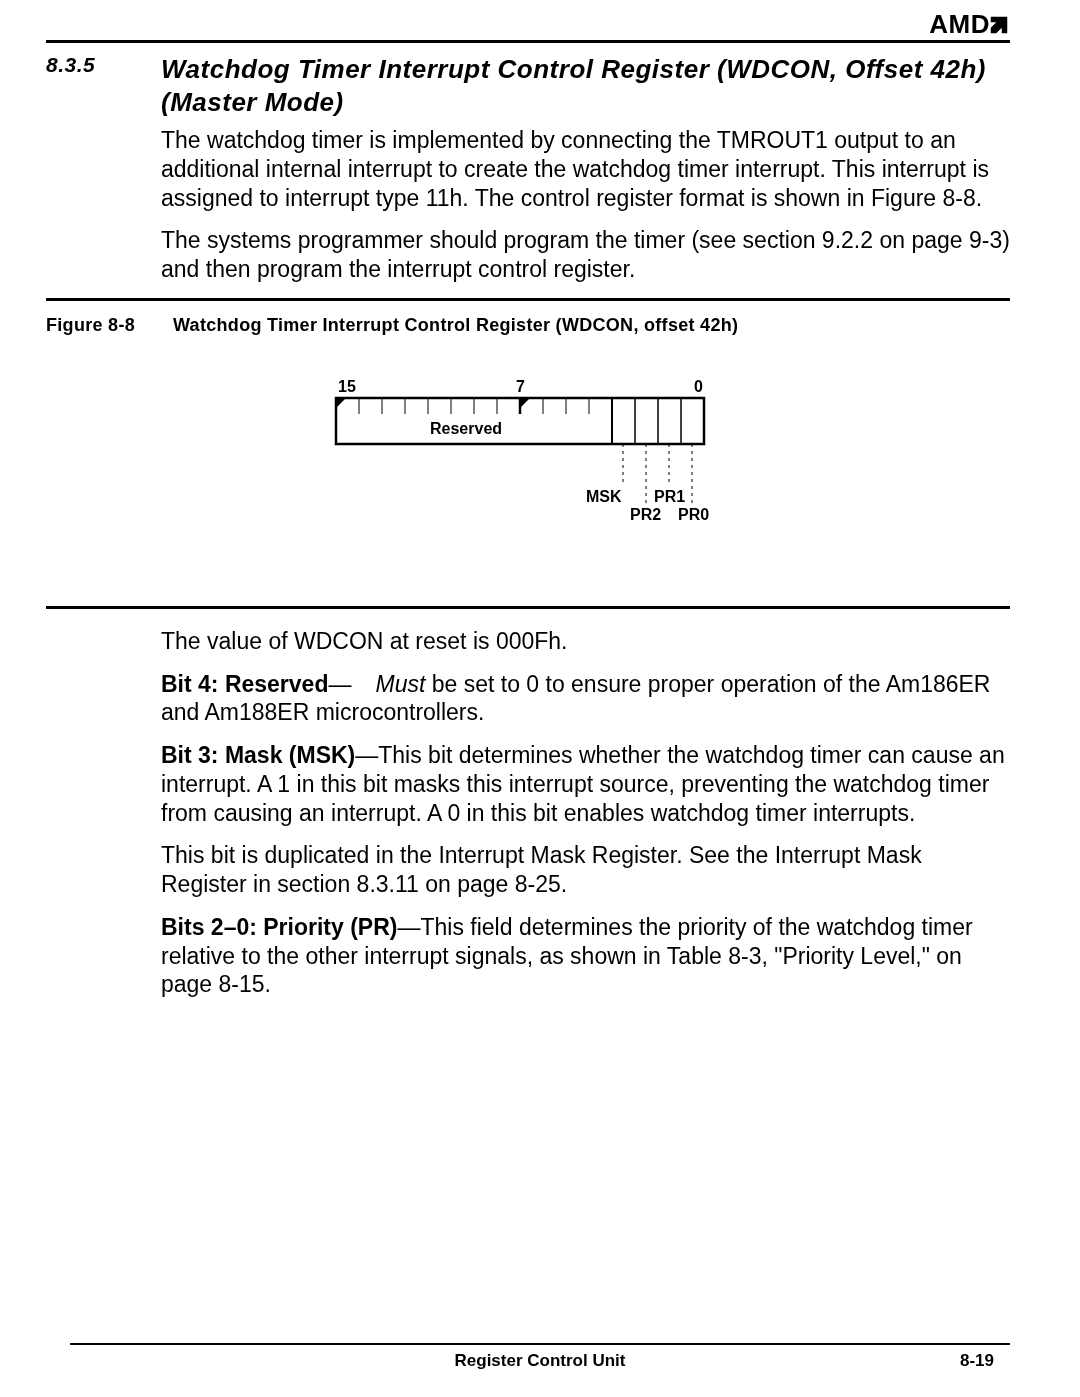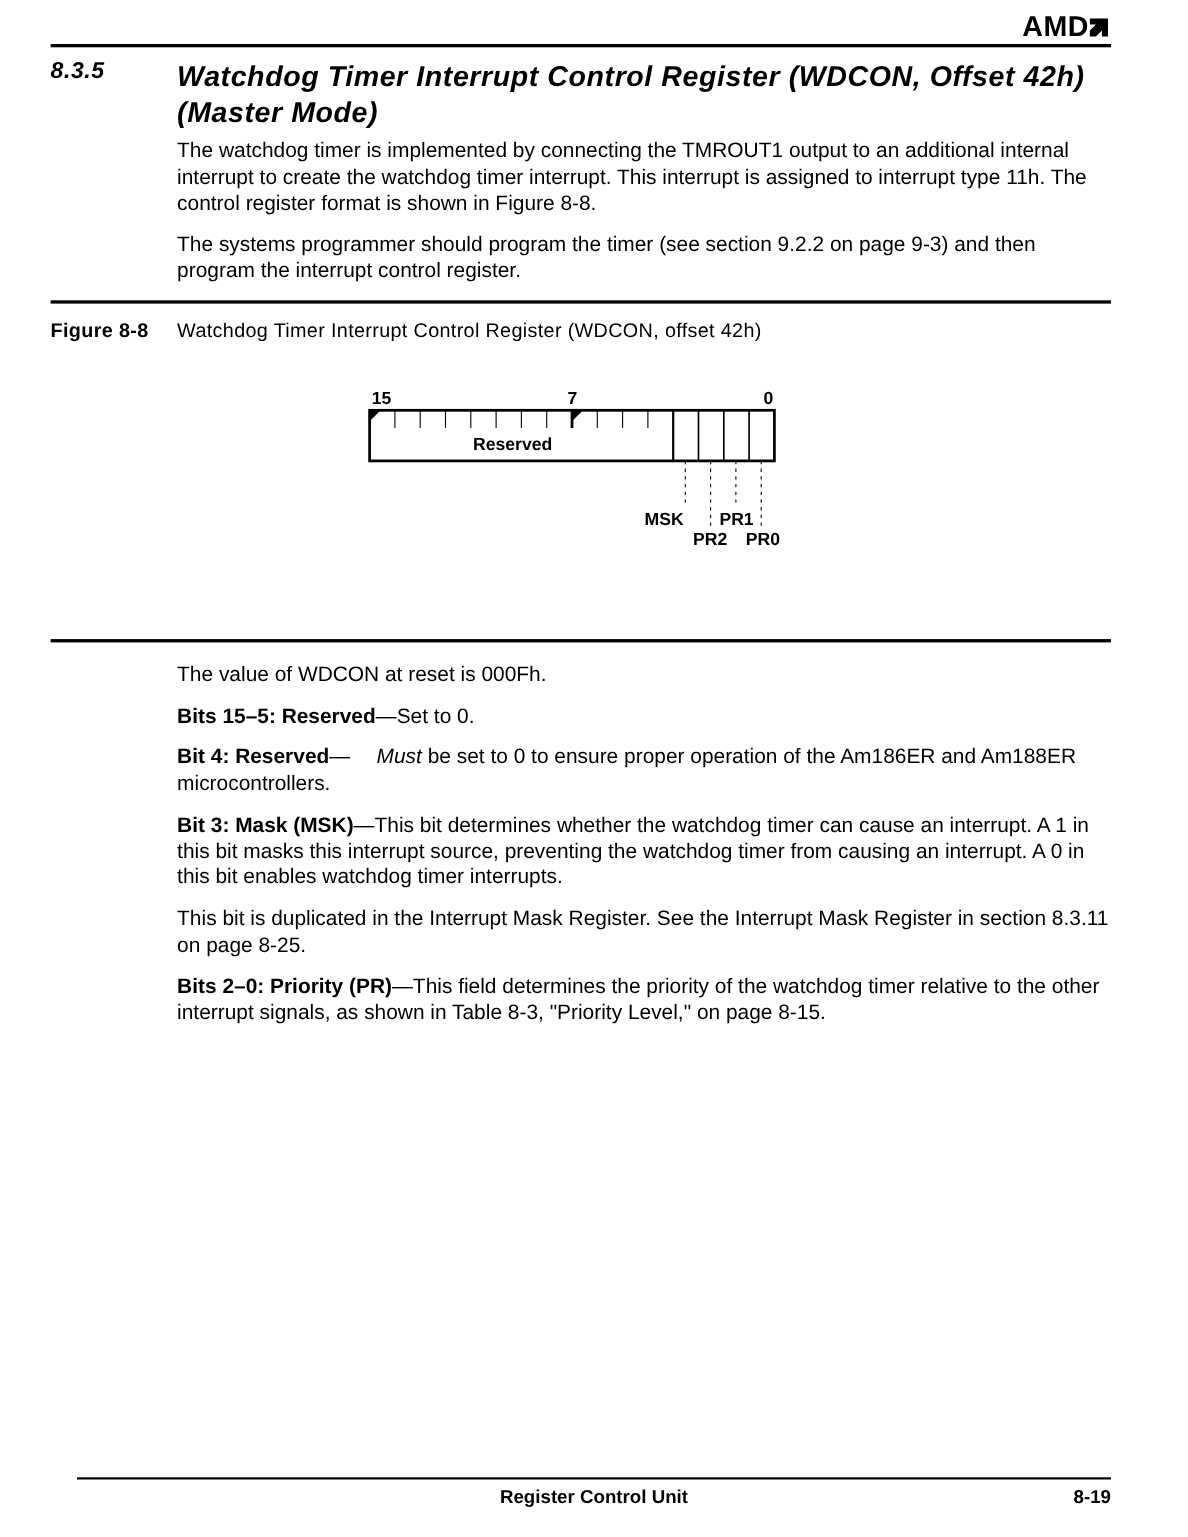"The watchdog timer is implemented" p.body { font-size: 19px -> 23px }
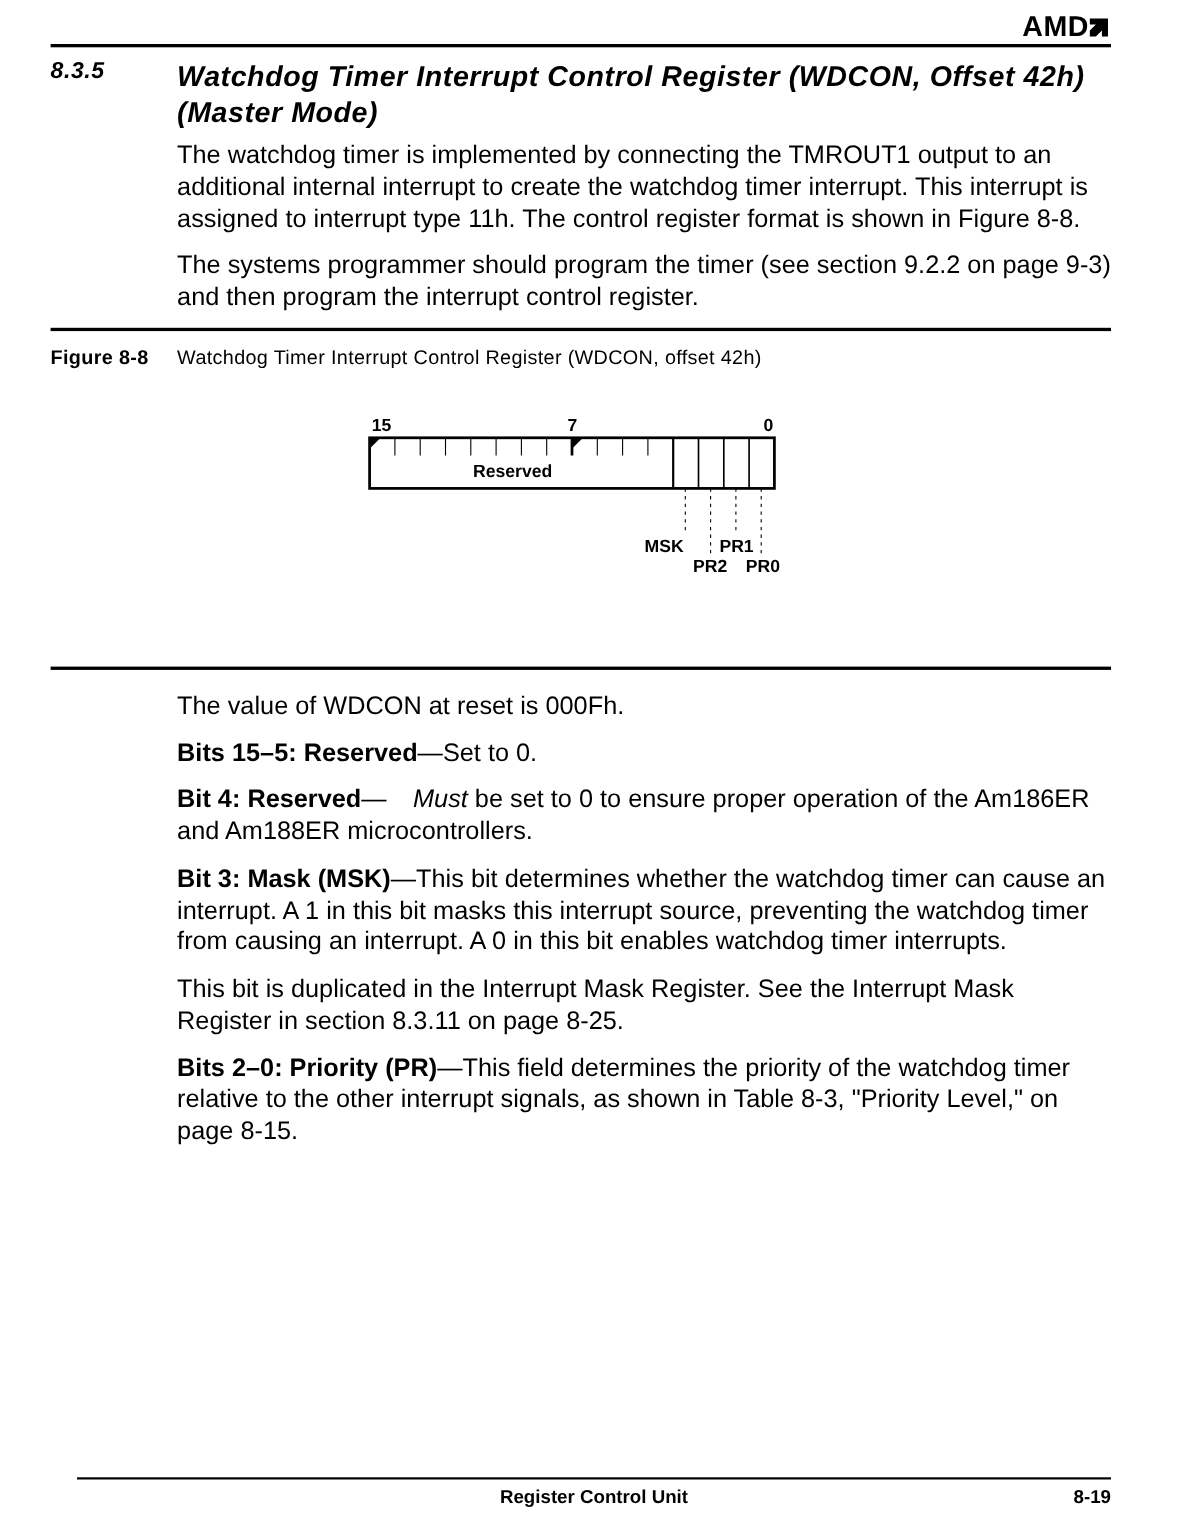"Watchdog Timer Interrupt Control Register (WDCON, offset 42h)" .fig-title { font-weight: 400 -> 700; margin-left: none -> 12px }
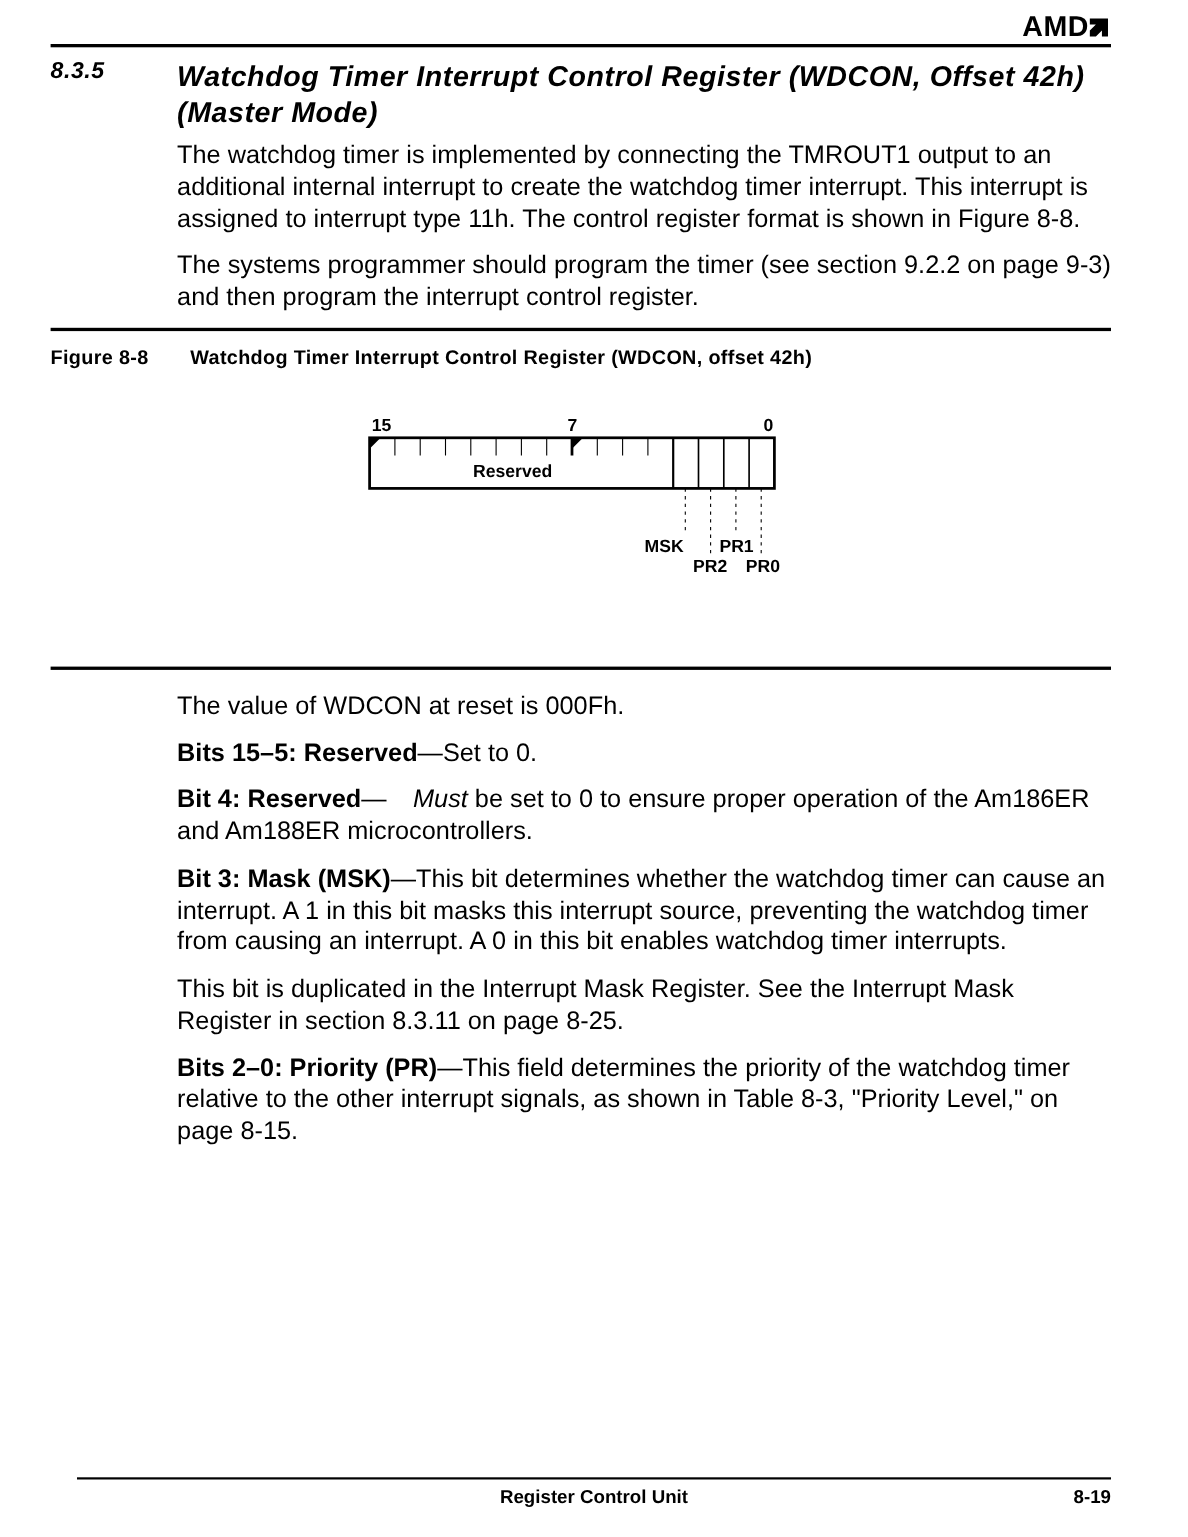"Bits 15–5: Reserved—Set to 0." p.body { html: <p> <span>Bits 15–5: Reserved</span><span>—Set to 0.</span> </p> -> none }
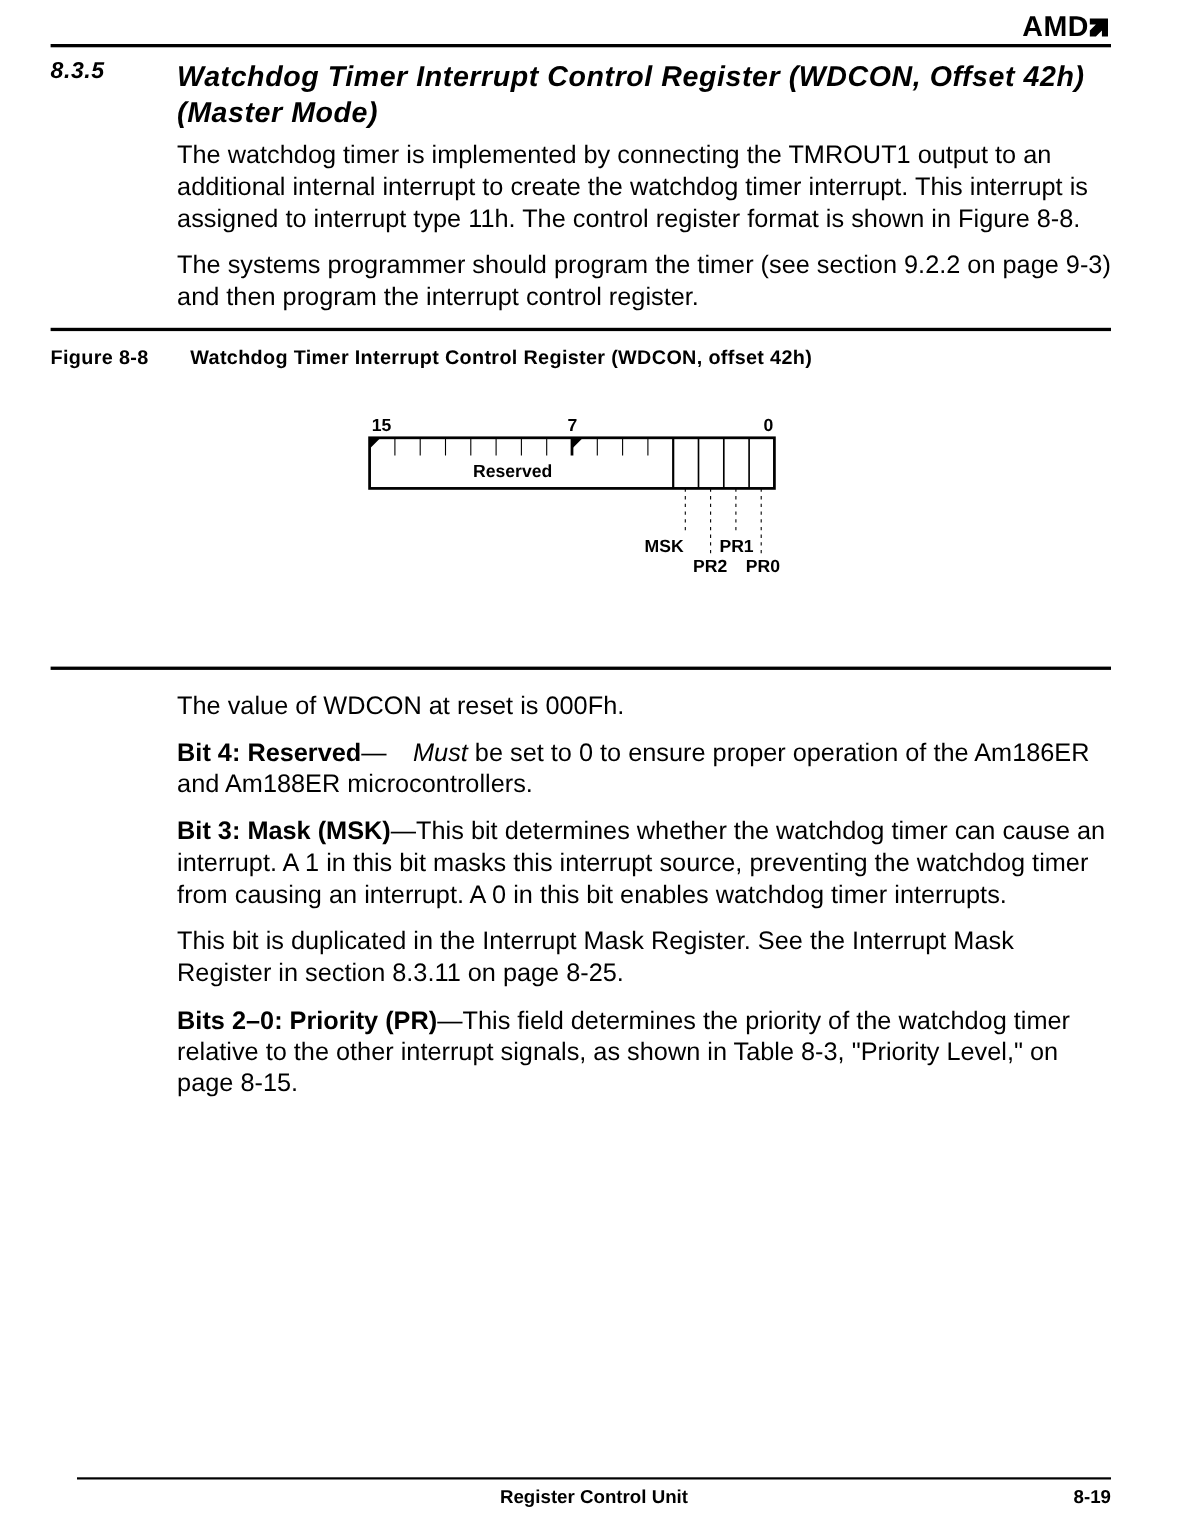"8-19" .footer .pg { right: 0 -> 16px }
